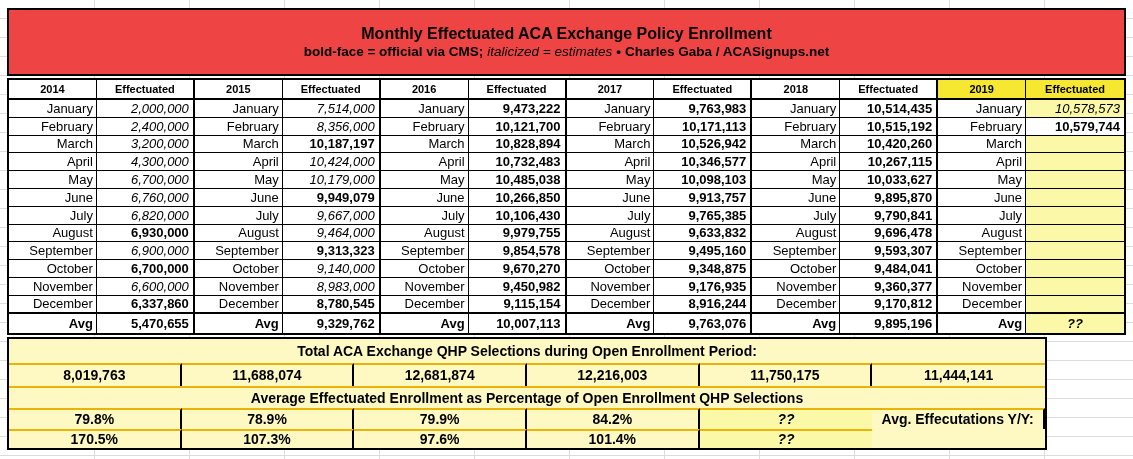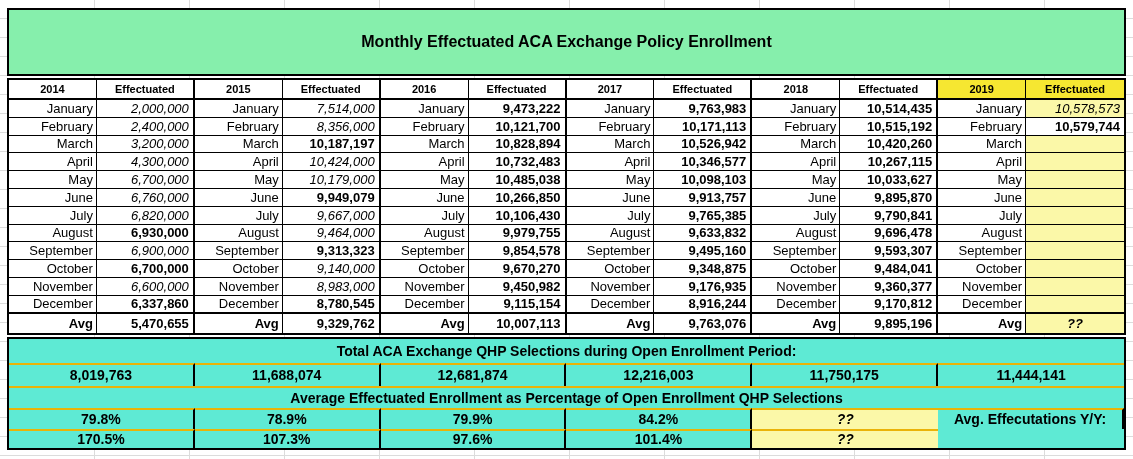"Monthly Effectuated ACA Exchange Policy" .titlebox { background: #86efac -> #ef4444 }
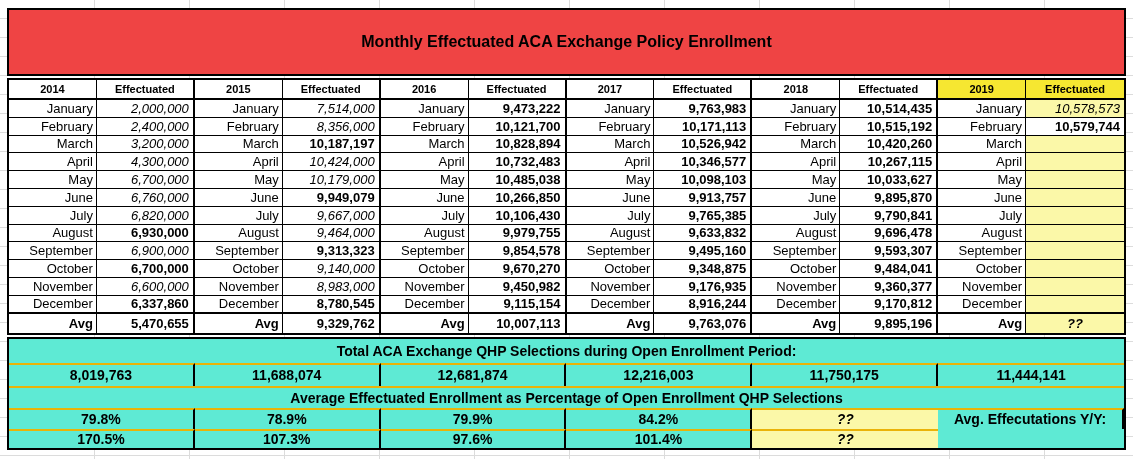"bold-face = official via CMS;" div.subtitle { html: none -> <div> <span>bold-face = official via CMS;</span><span>italicized = estimates</span><span>•</span><span>Charles Gaba / ACASignups.net</span> </div> }
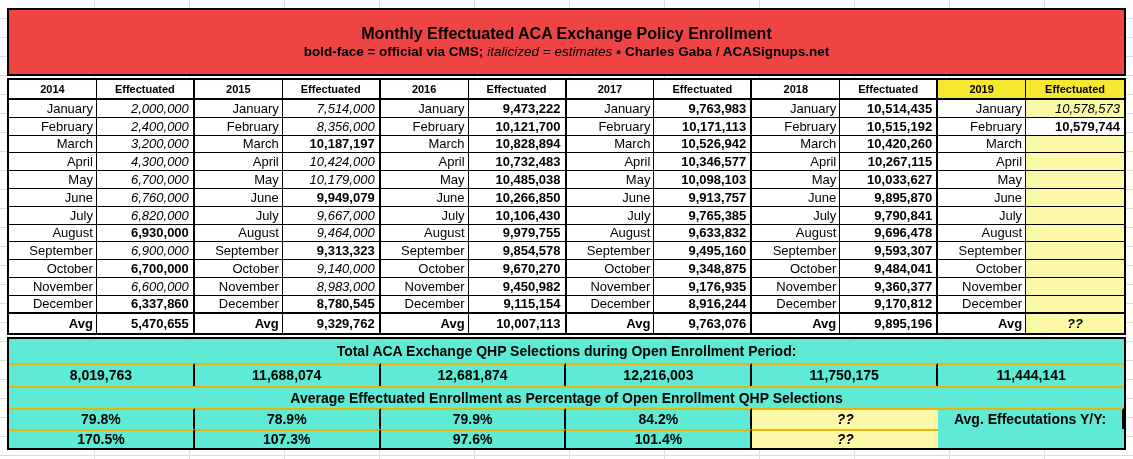"Total ACA Exchange QHP Selections" .bg { background: #5eead4 -> #fef9c3; width: 1119px -> 1040px }
